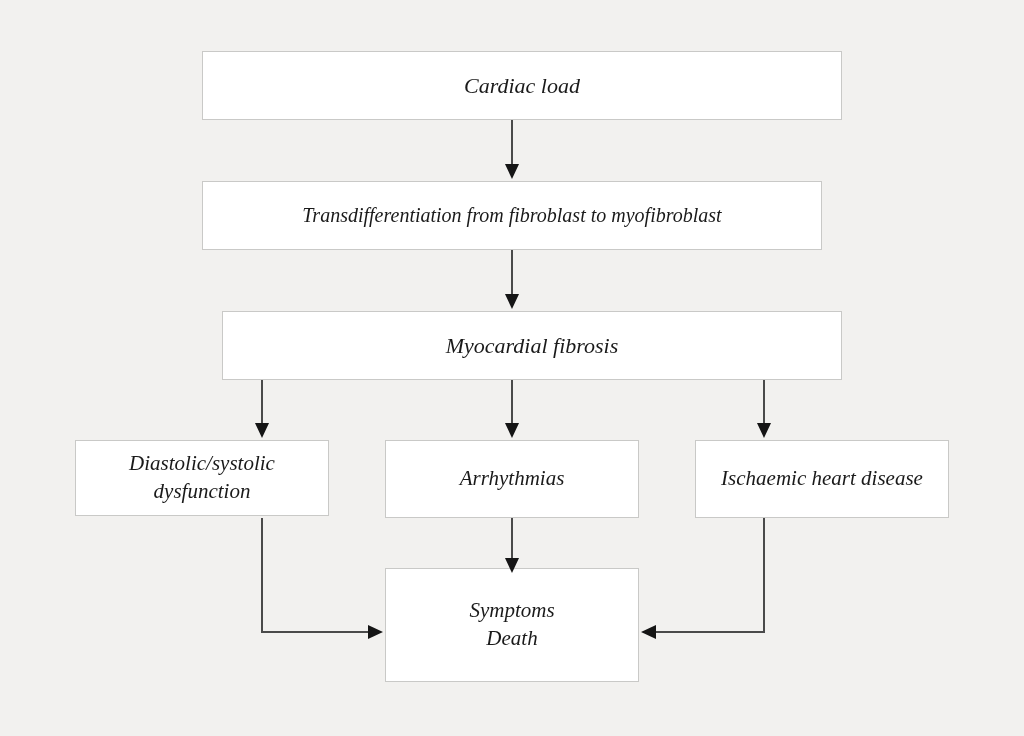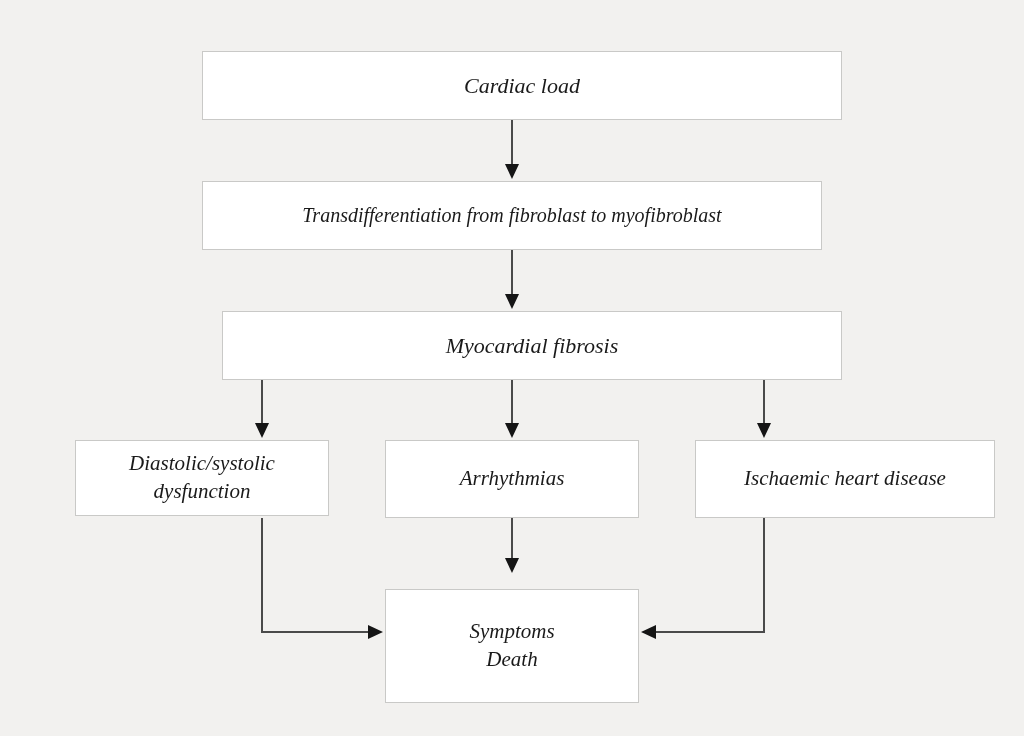"Ischaemic heart disease" #node-ischaemic { width: 300px -> 254px }
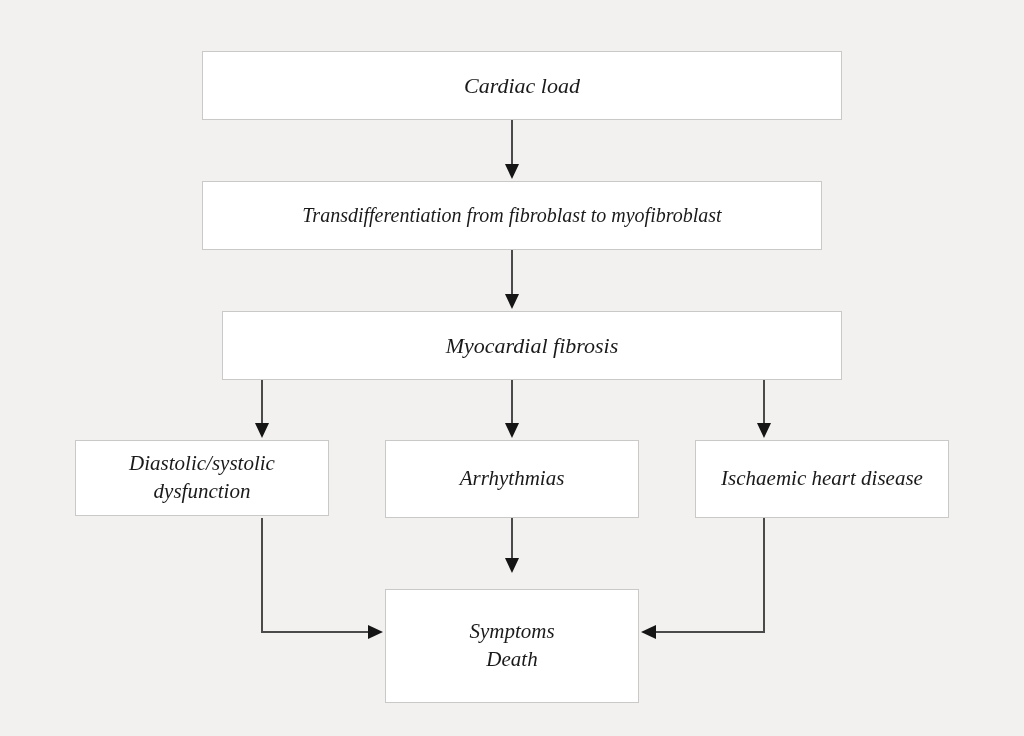"Symptoms" #node-outcome { top: 589px -> 568px }
